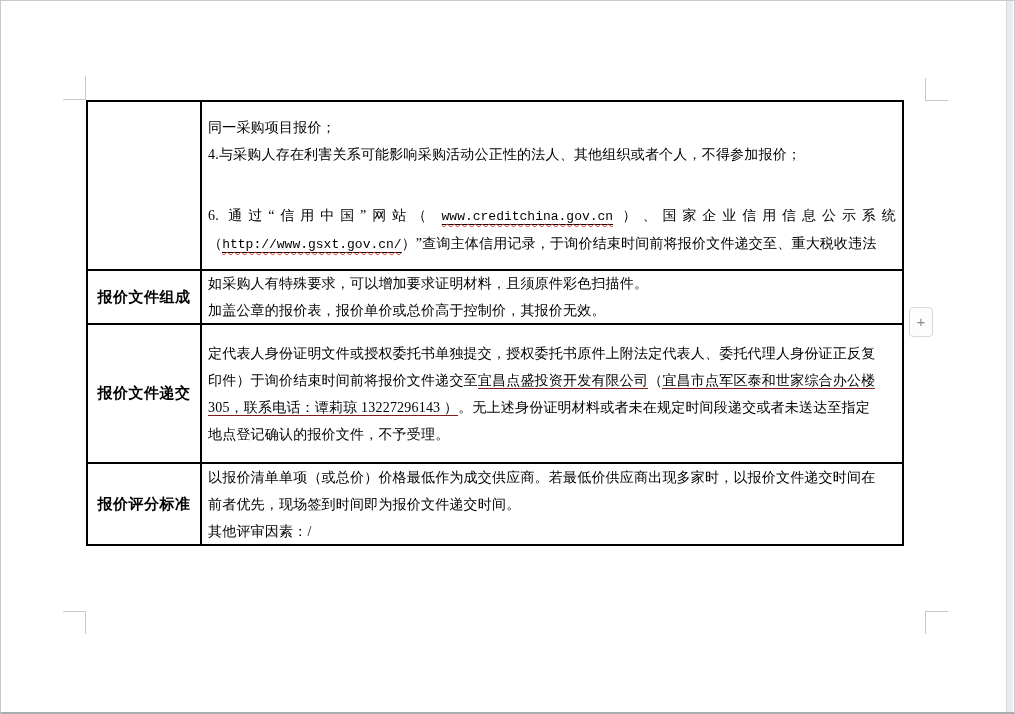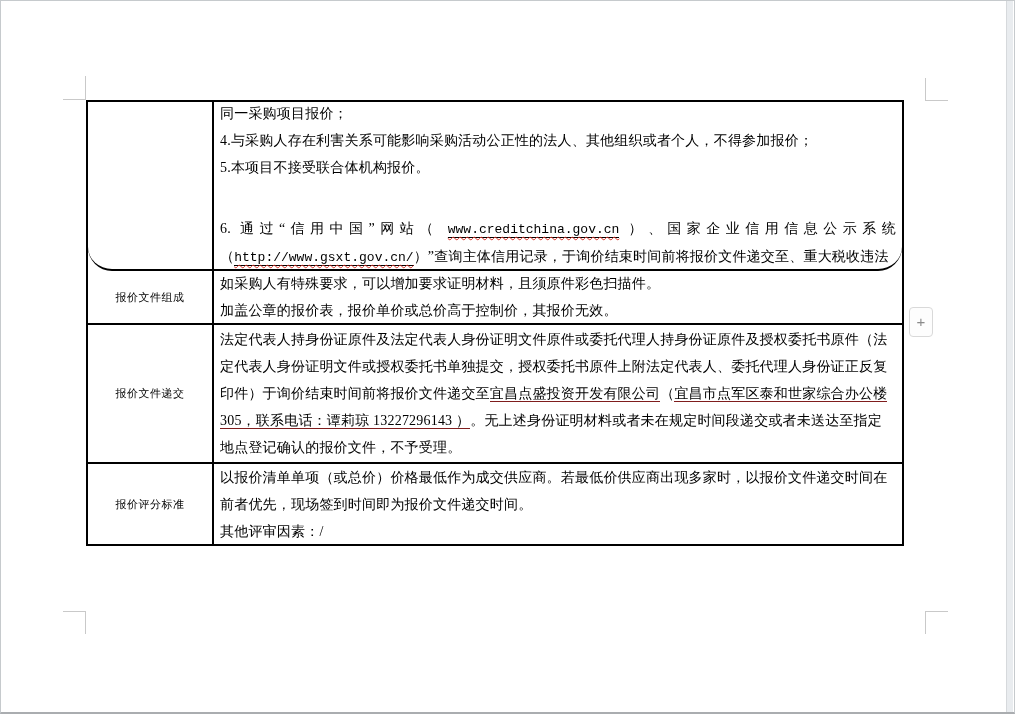"同一采购项目报价；" div.t-row { border-radius: 24px -> none }
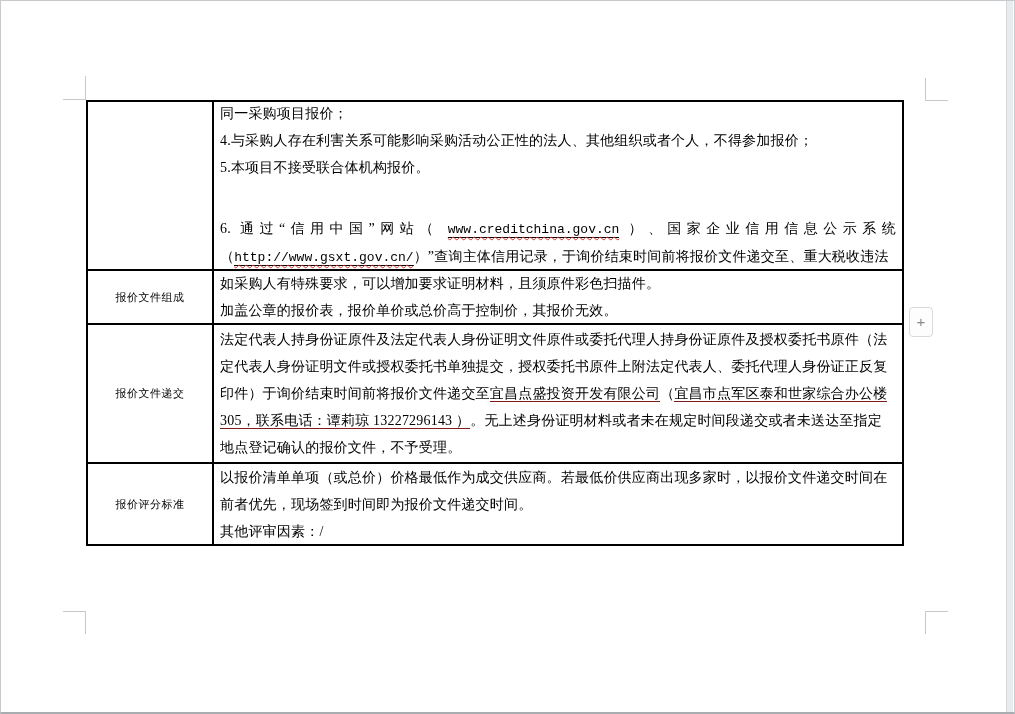"5.本项目不接受联合体机构报价。" div.line { html: <div><span>5.本项目不接受联合体机构报价。</span></div> -> none }
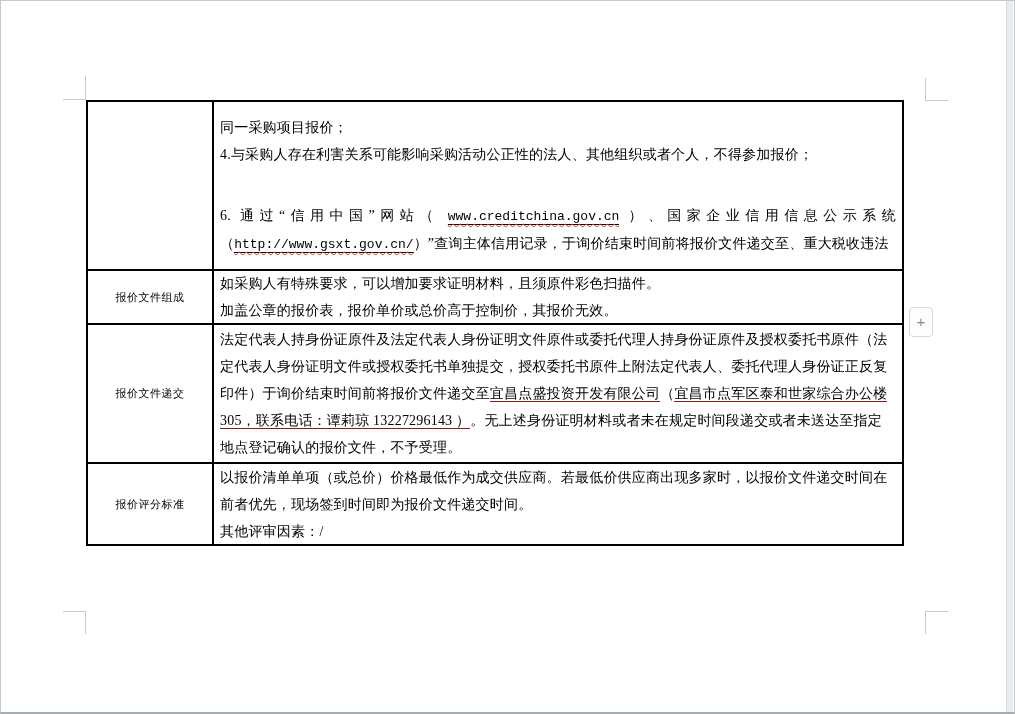"报价文件组成" .t-label { font-size: 11px -> 15px; font-weight: normal -> bold; width: 126px -> 114px }
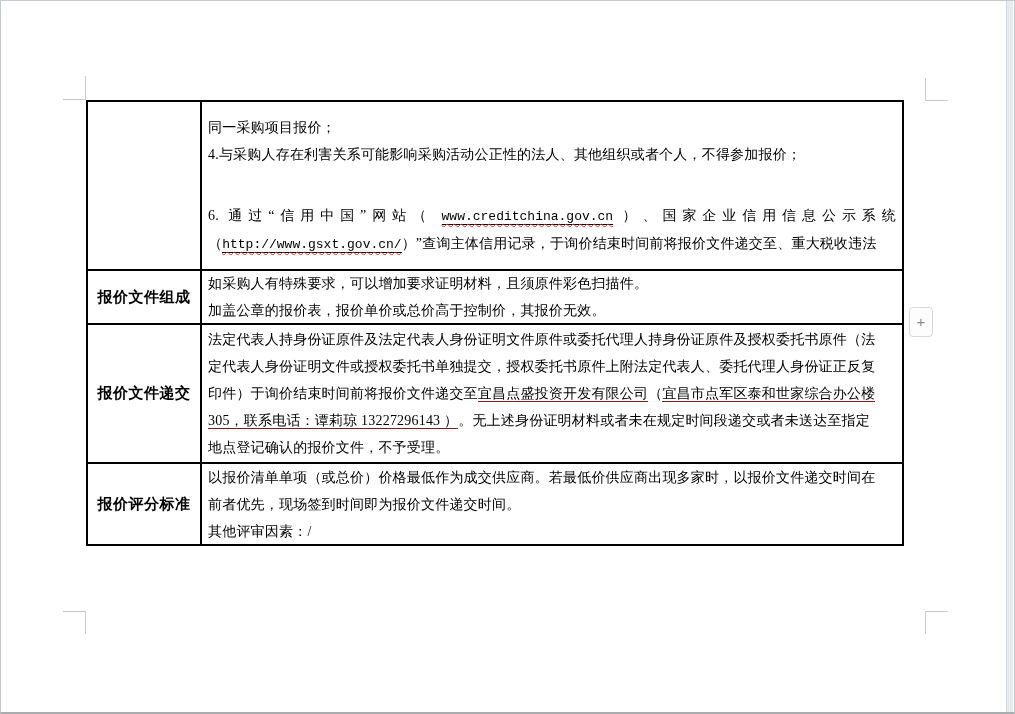"法定代表人持身份证原件及法定代表人身份证明文件原件或委托代理人持身份证原件及授权" div.line { html: <div><span>法定代表人持身份证原件及法定代表人身份证明文件原件或委托代理人持身份证原件及授权委托书原件（法</span></div> -> none }
